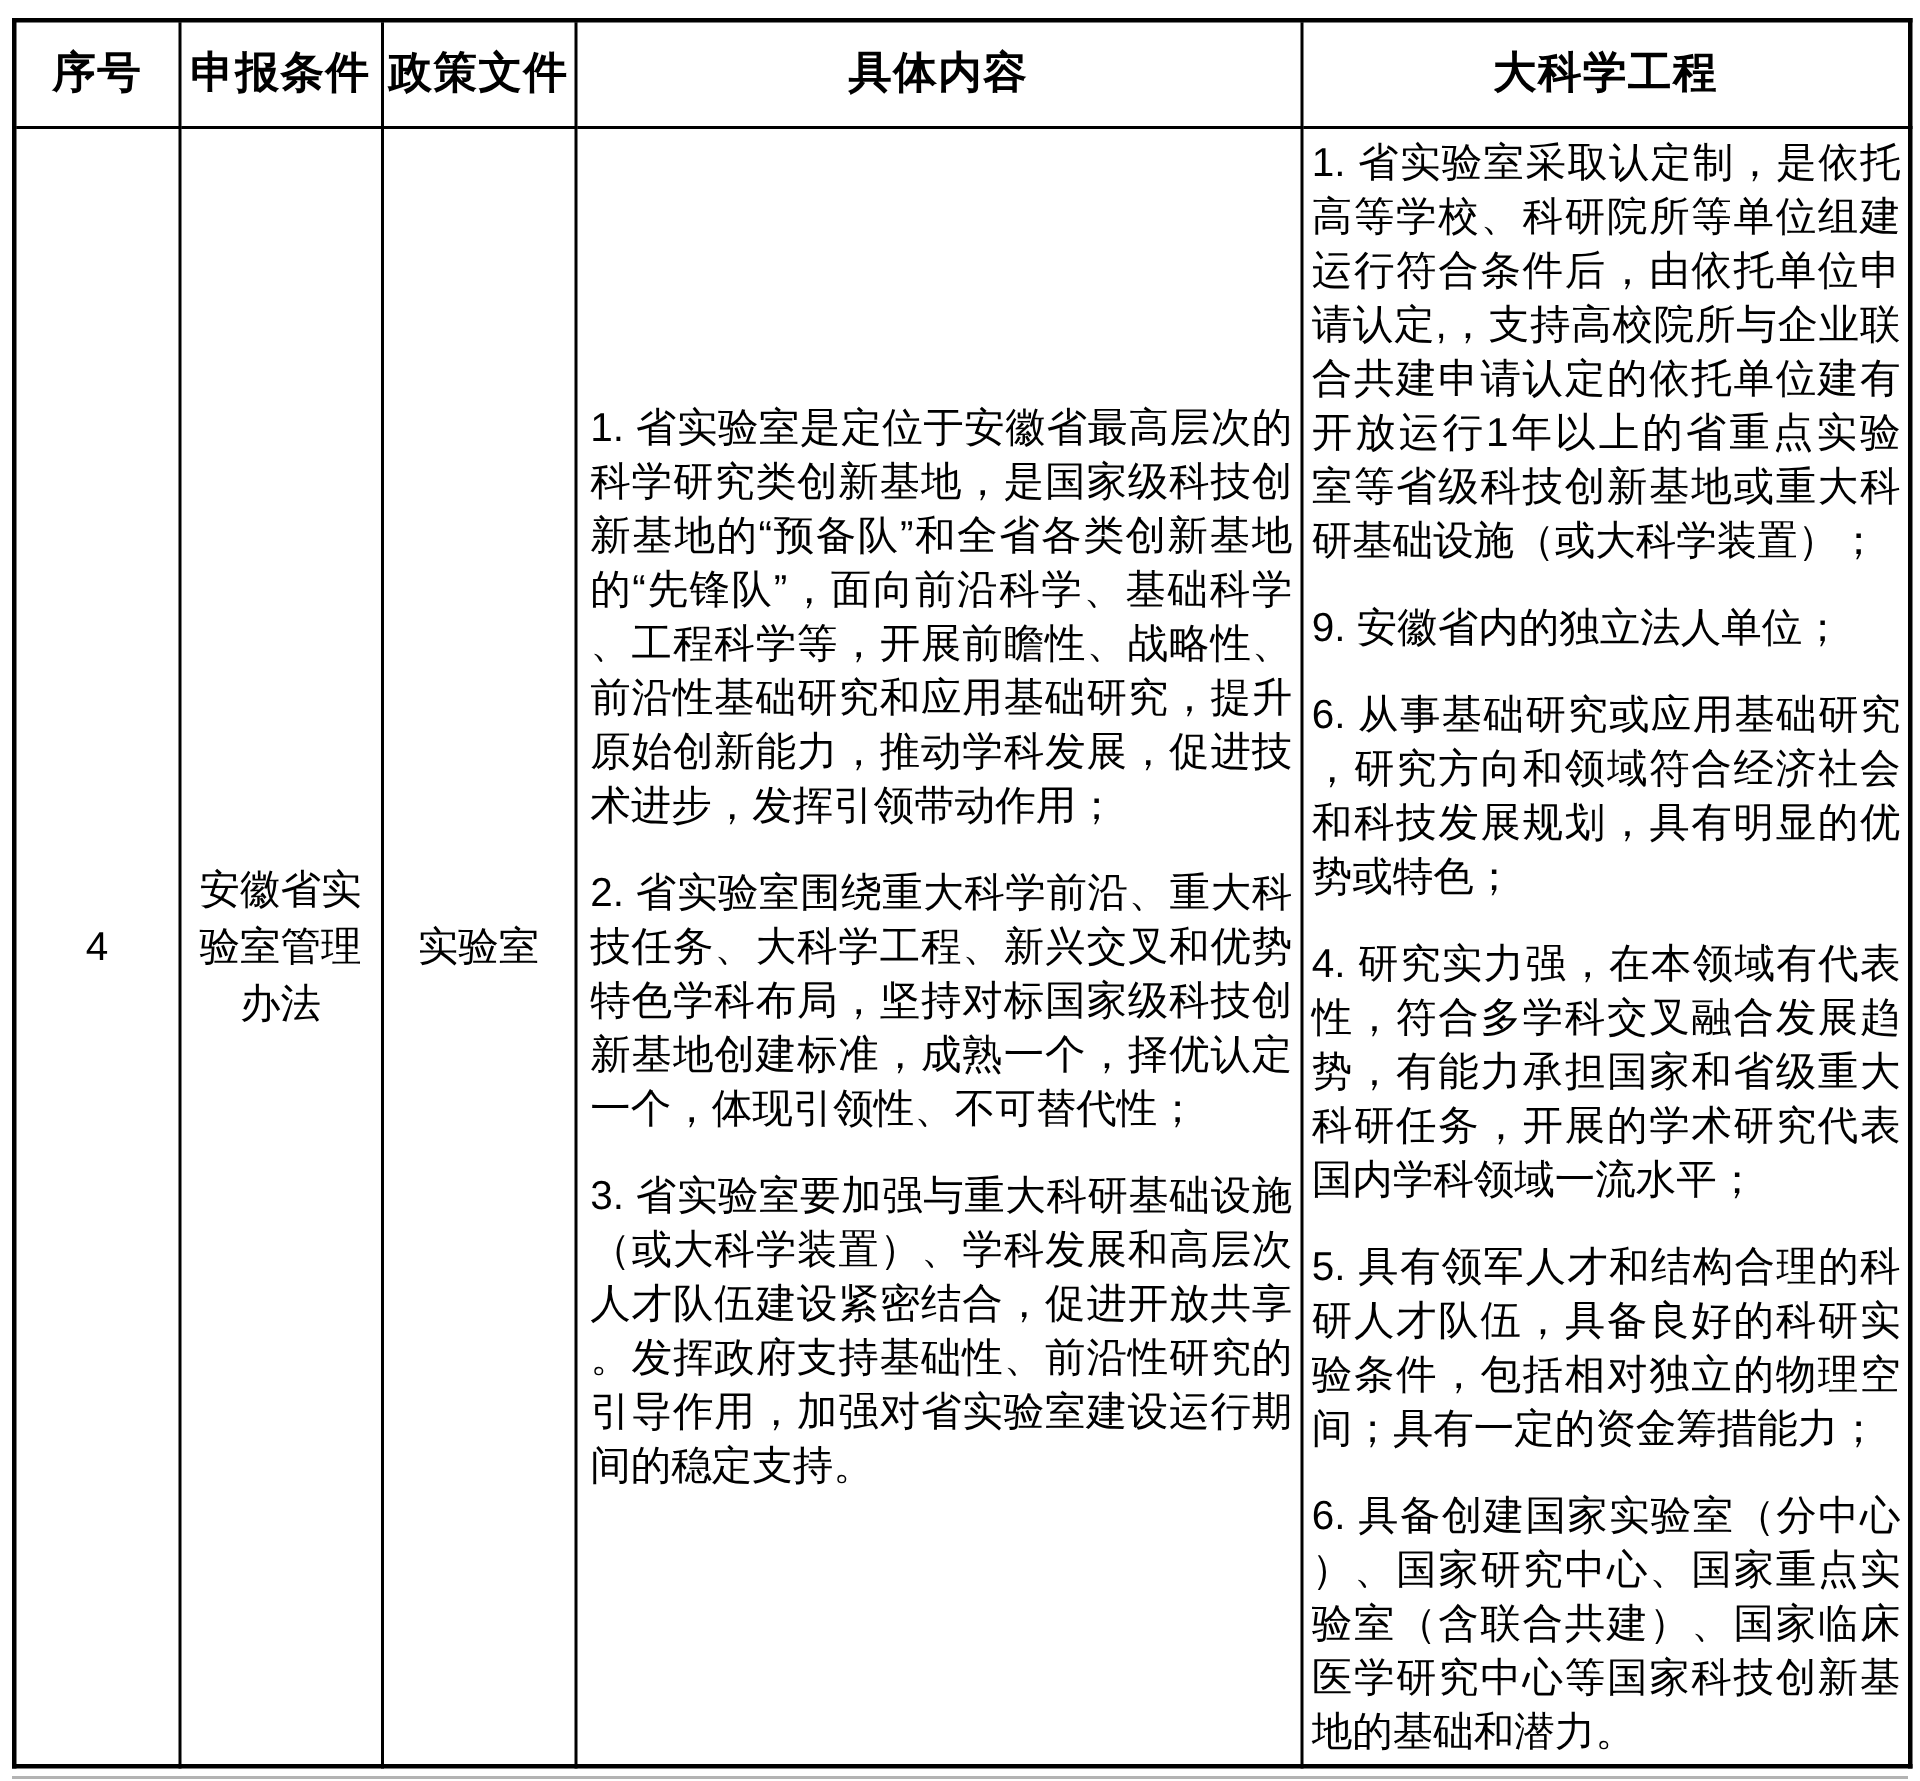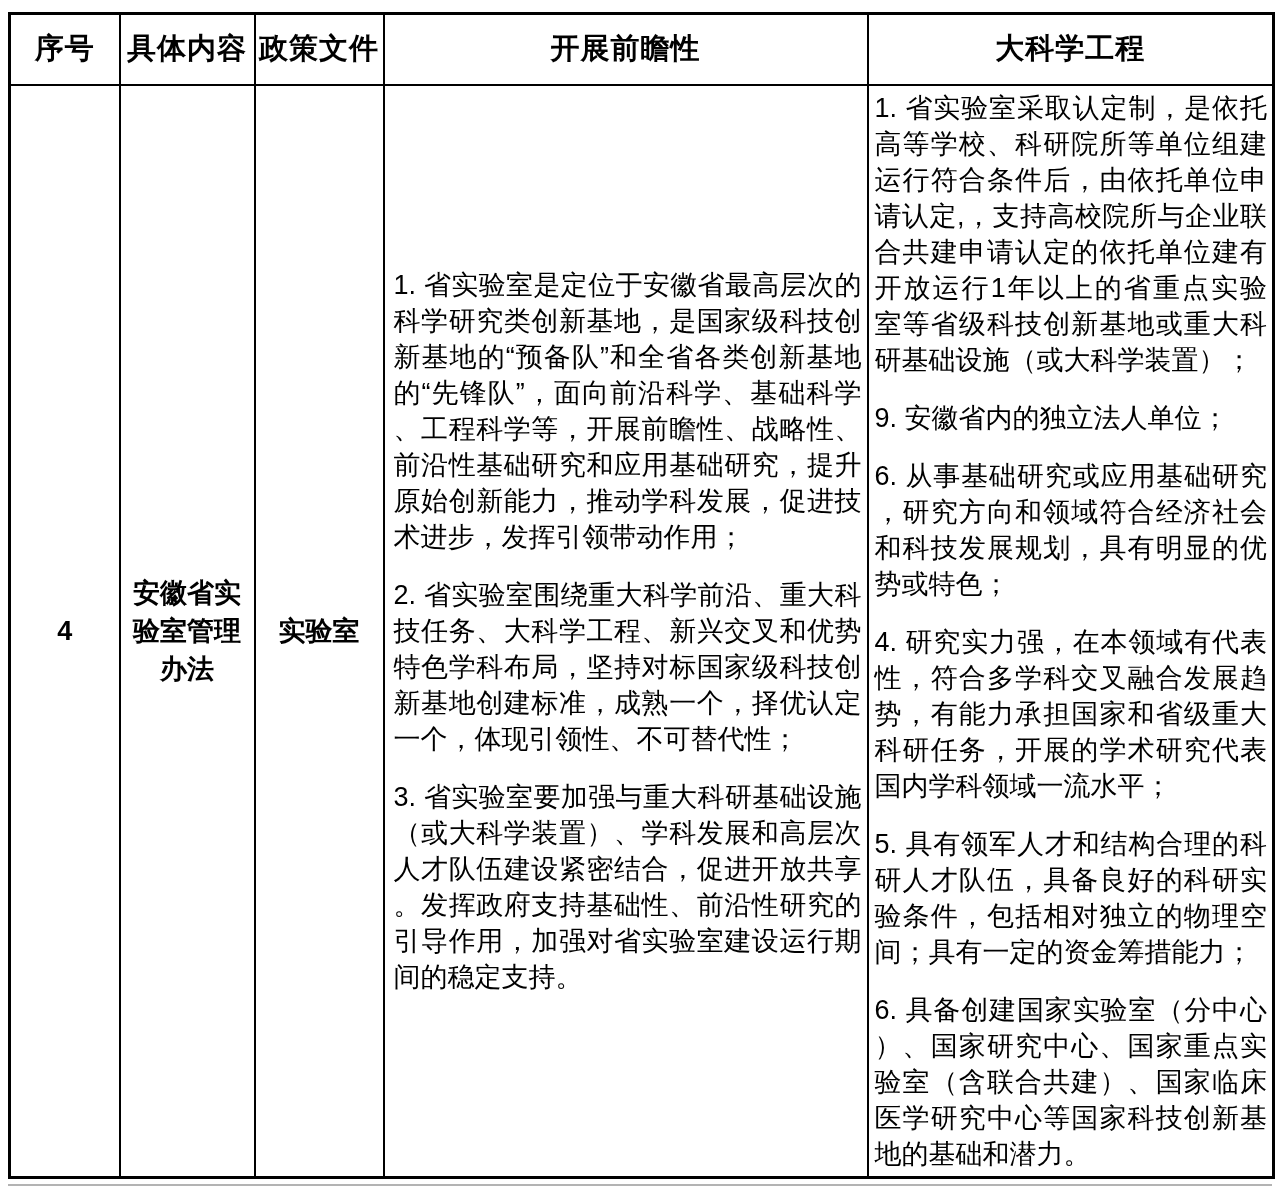"具体内容" th { text: 具体内容 -> 申报条件 }
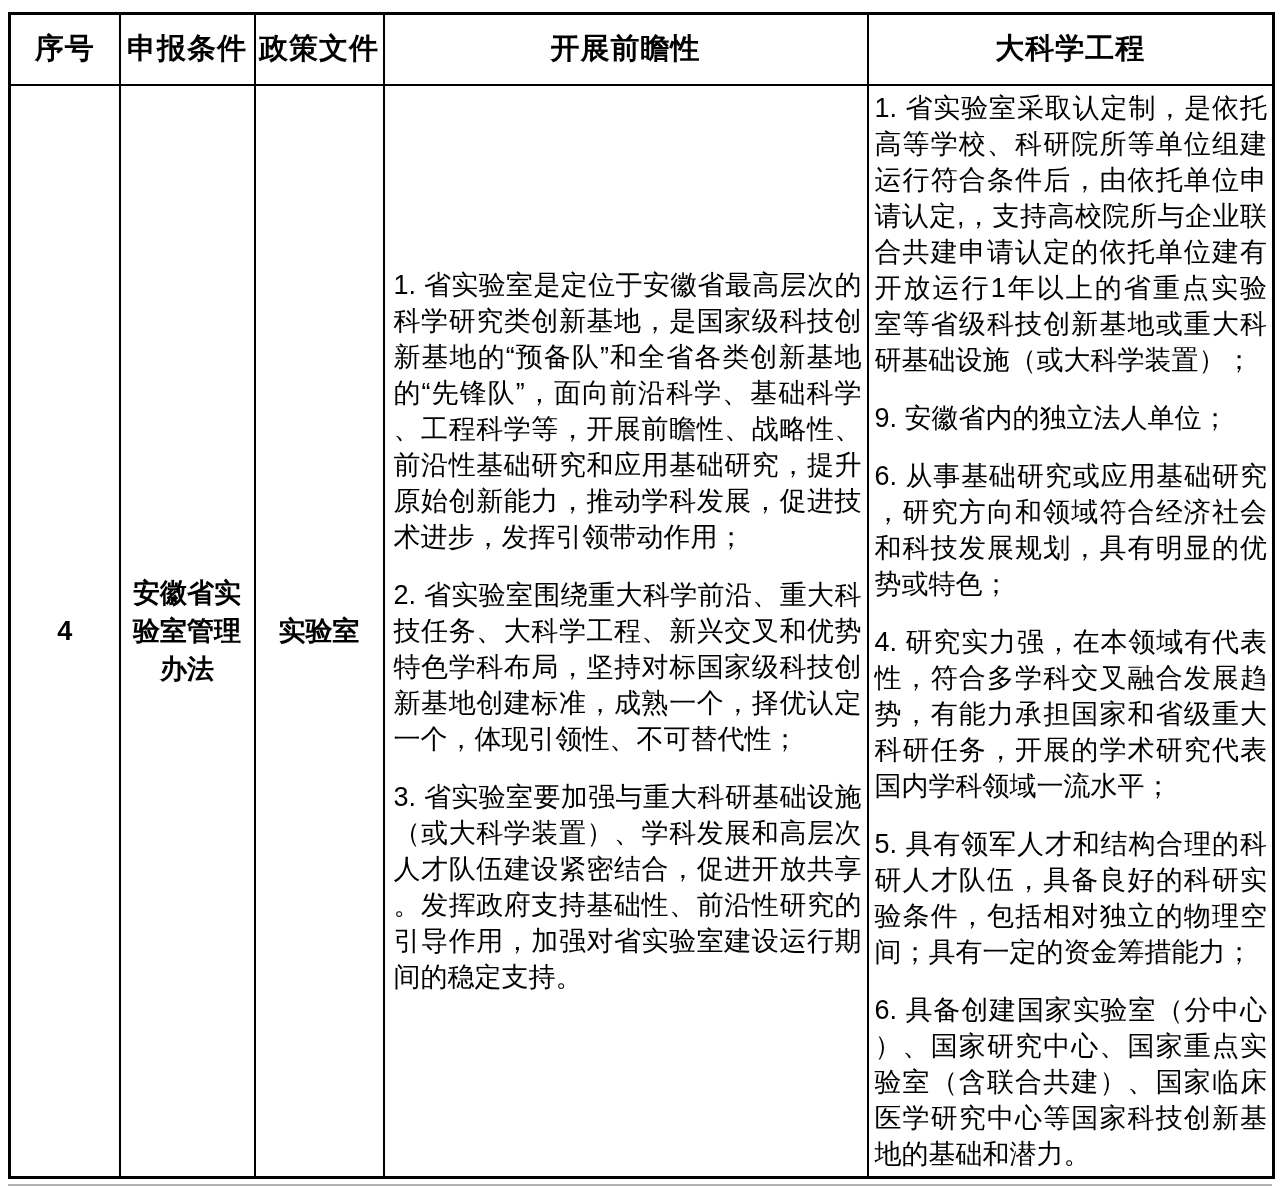"开展前瞻性" th { text: 开展前瞻性 -> 具体内容 }
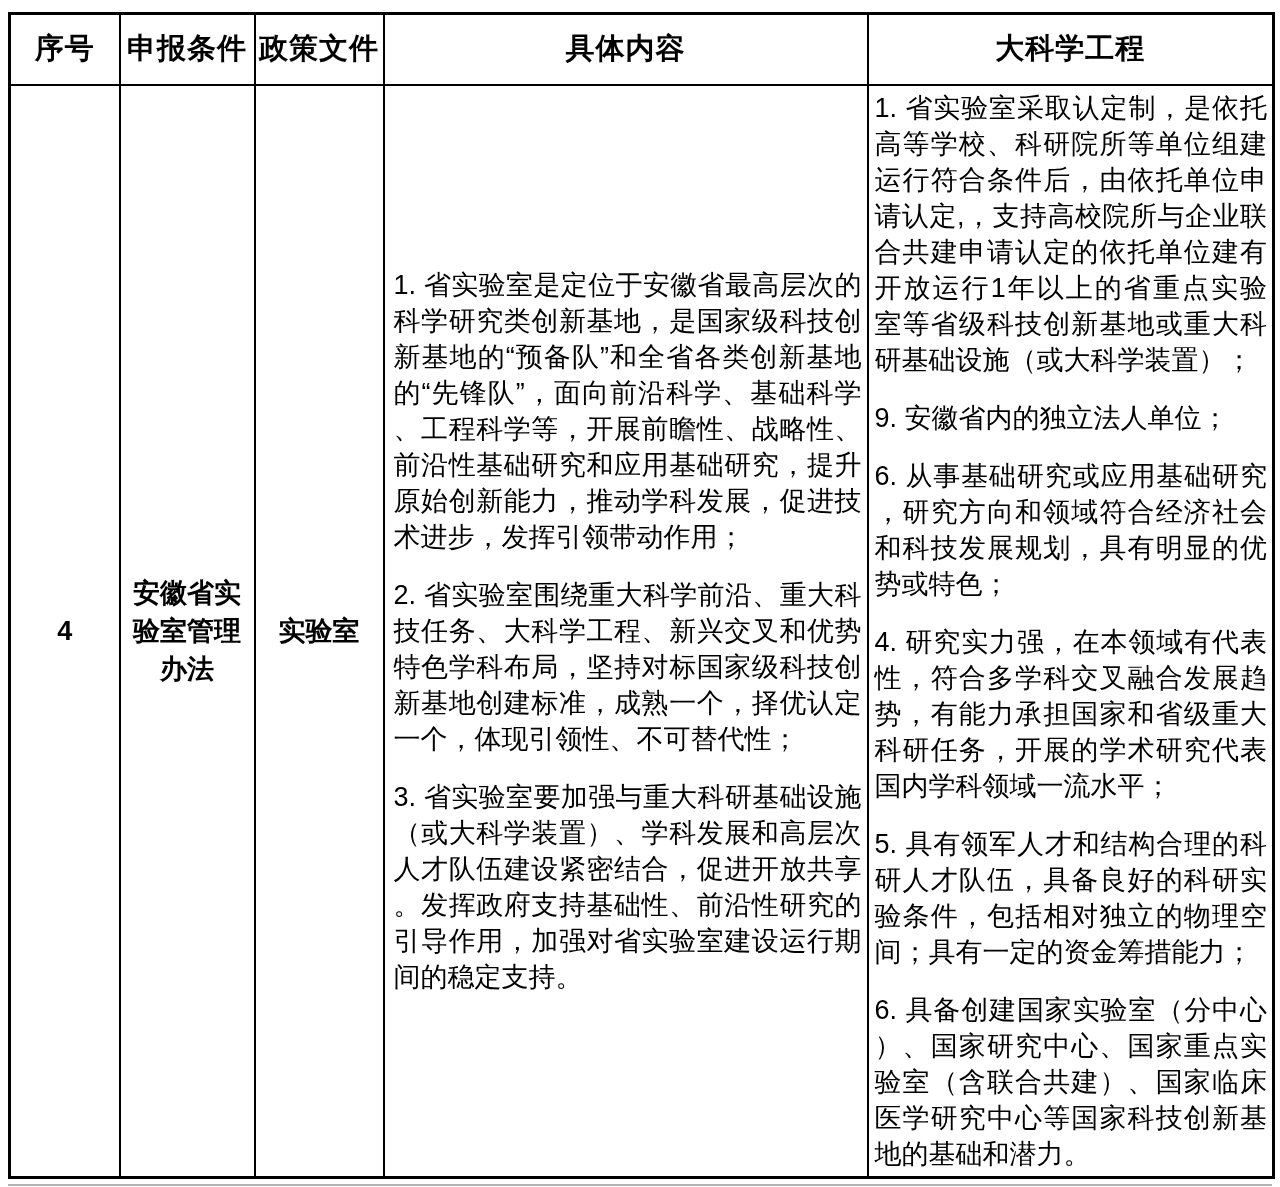"安徽省实验室管理办法" td.c-center { font-weight: bold -> none }
